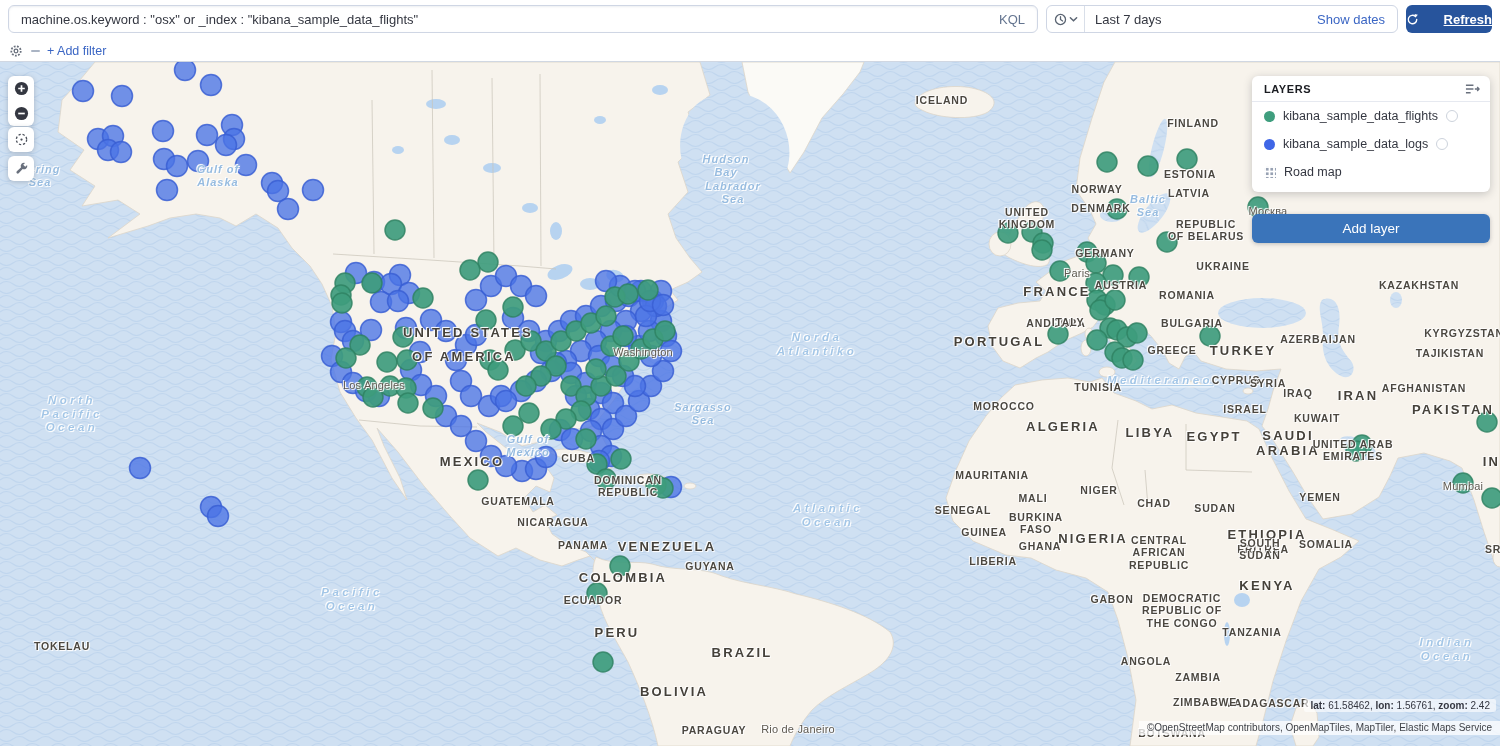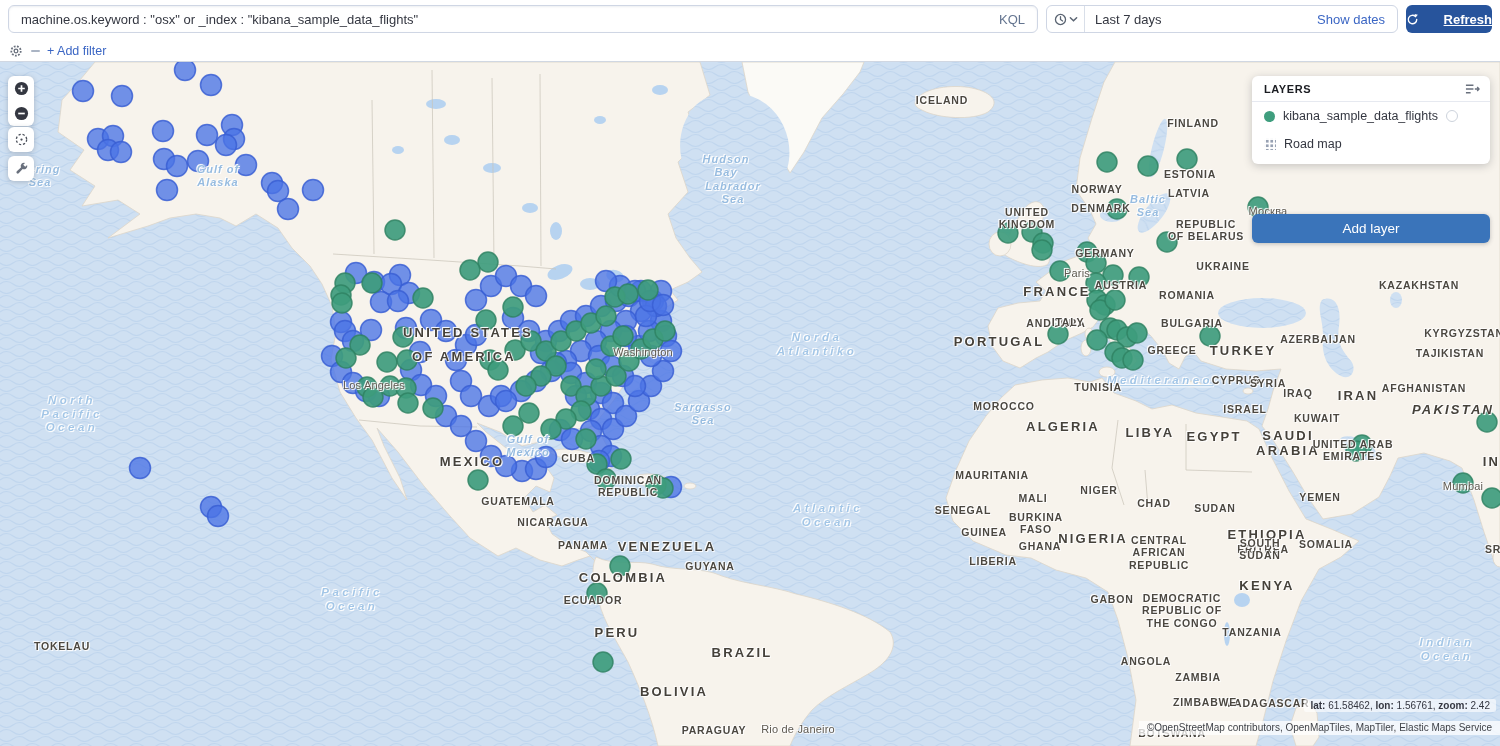"kibana_sample_data_logs" div.layer-row { html: none -> <div> <span></span> <span>kibana_sample_data_logs</span> <span></span> </div> }
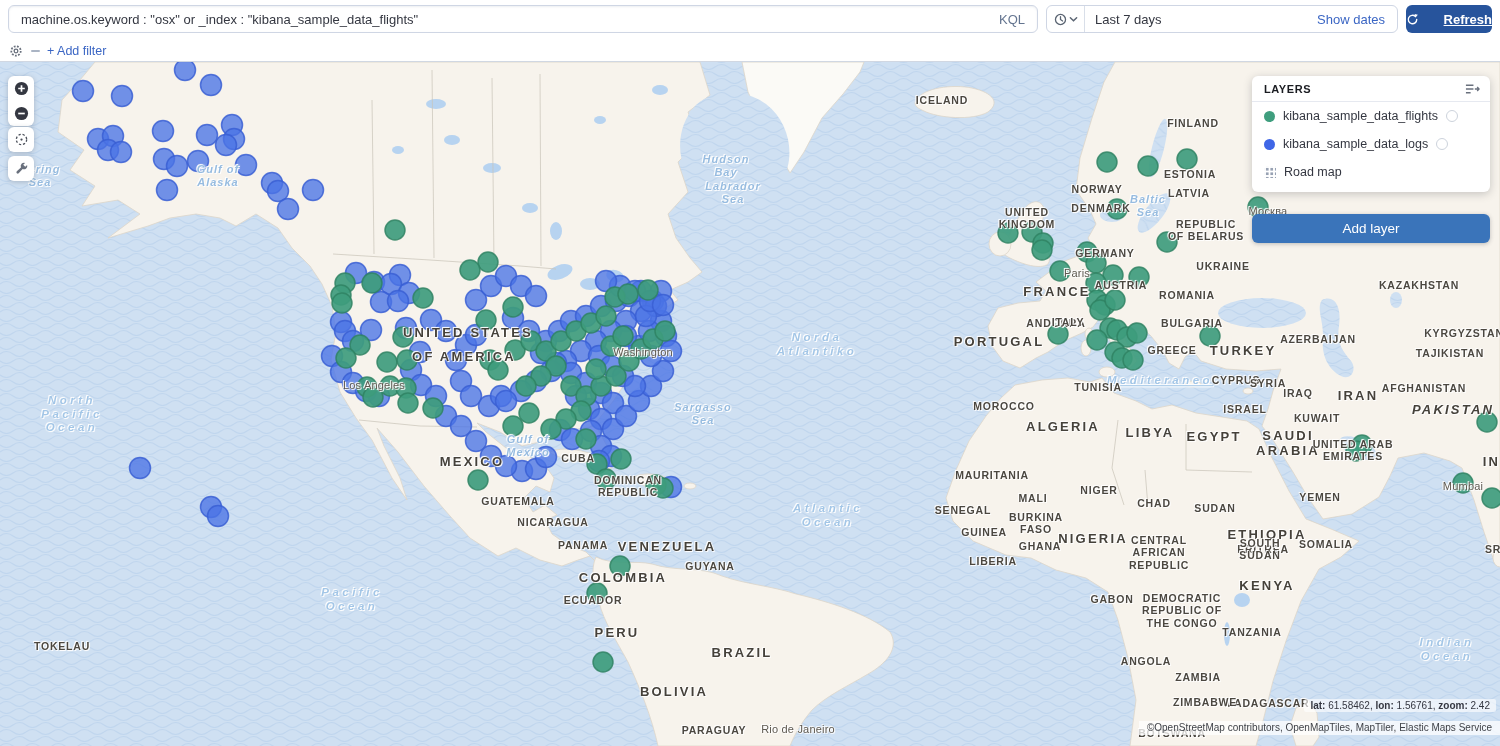"PAKISTAN" div.lbl { font-style: italic -> none }
